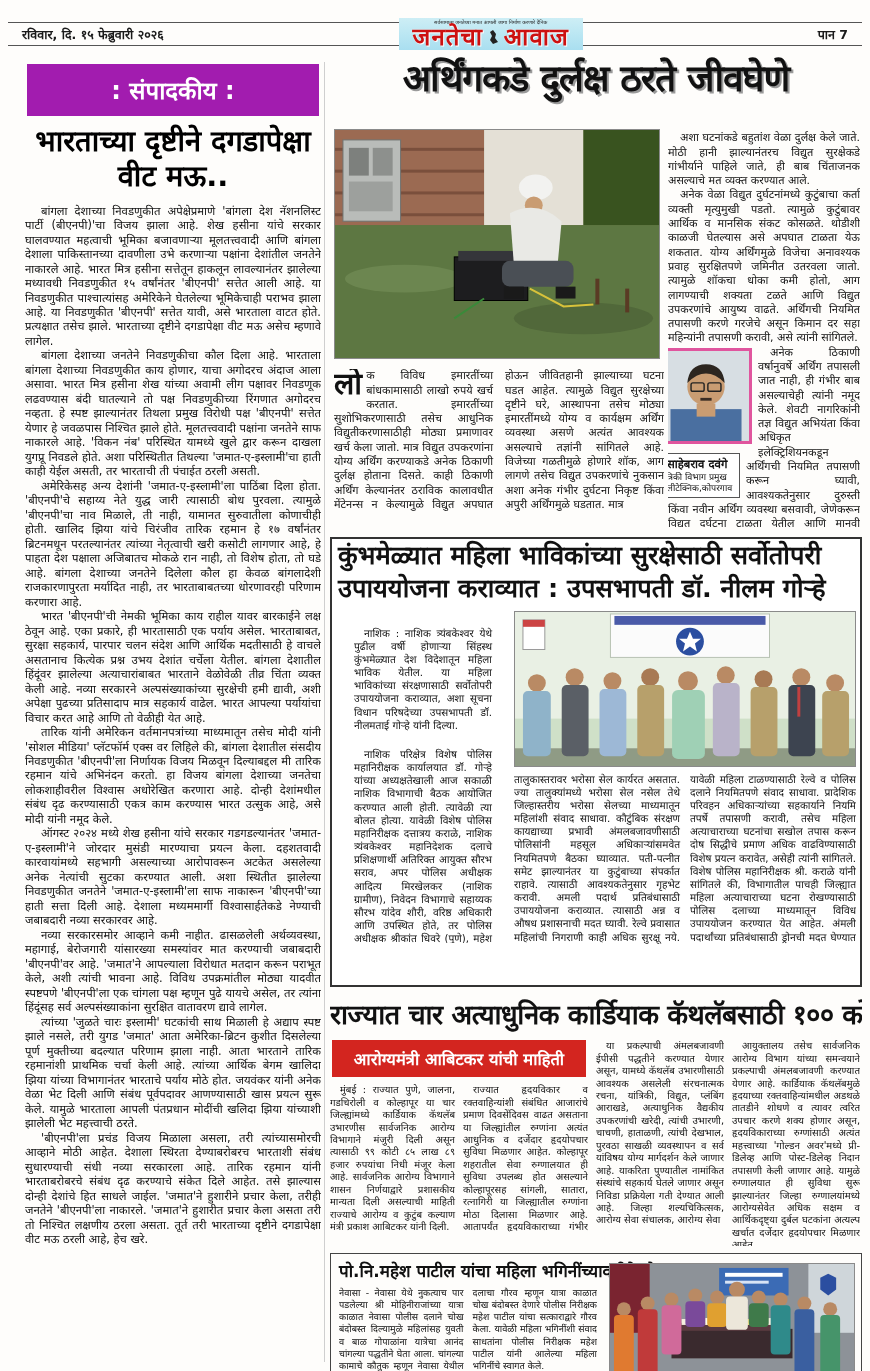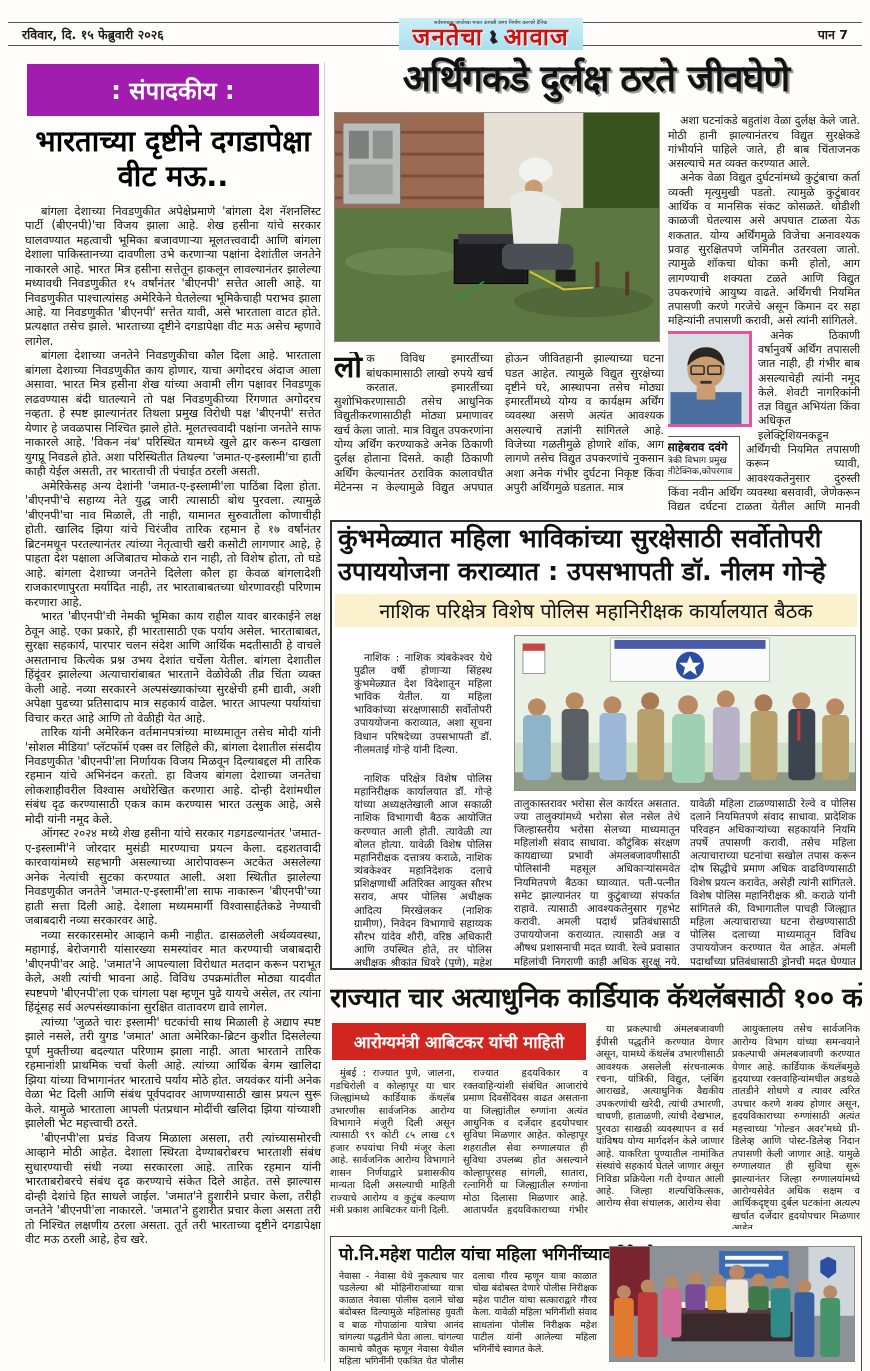"अशा घटनांकडे बहुतांश वेळा दुर्लक्ष" .article1 { margin-top: 4px -> 21px }
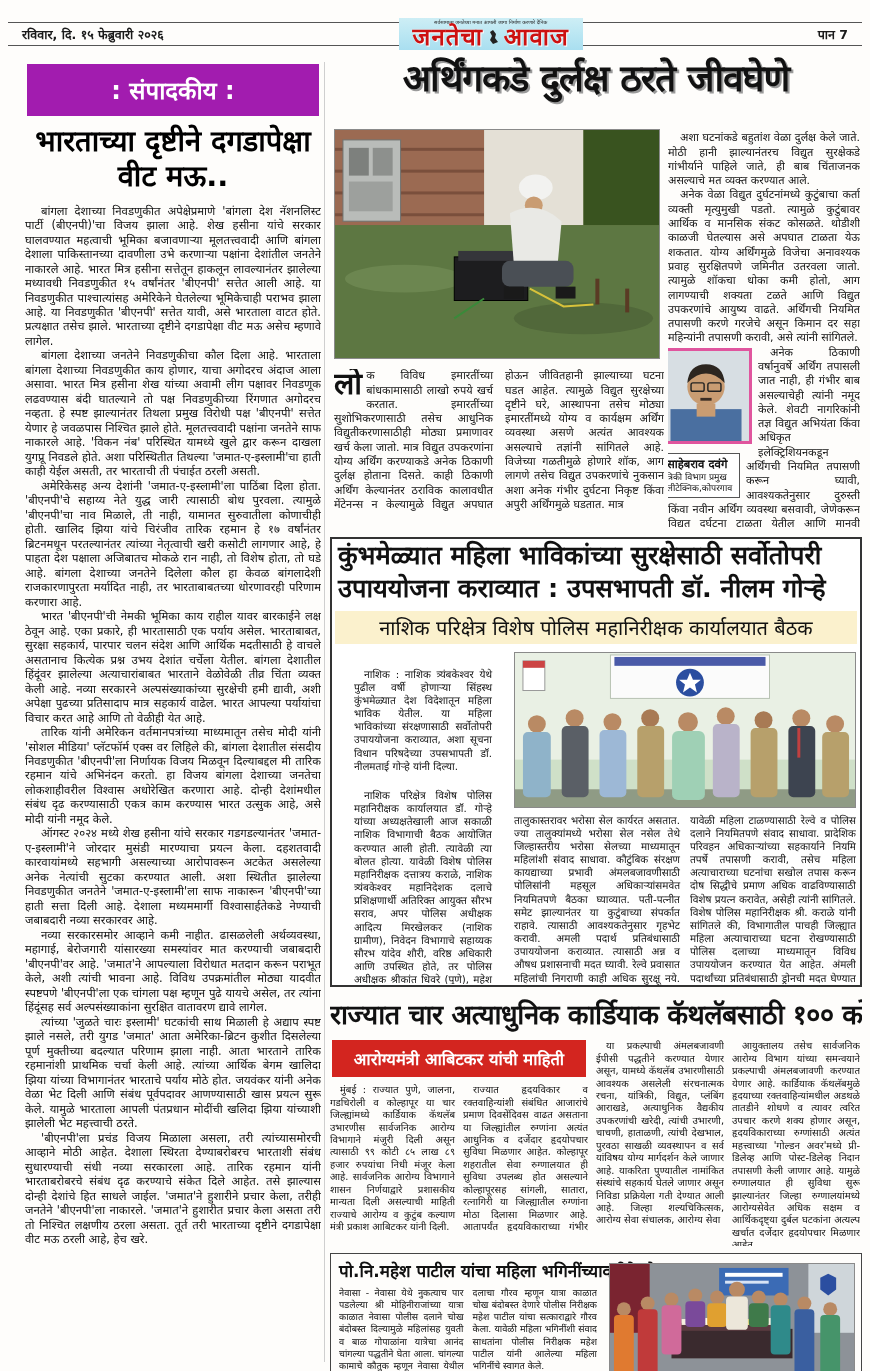"नाशिक परिक्षेत्र विशेष पोलिस महानिरीक्षक कार्यालयात बैठक" div.k-sub { html: <div>नाशिक परिक्षेत्र विशेष पोलिस महानिरीक्षक कार्यालयात बैठक</div> -> none }
